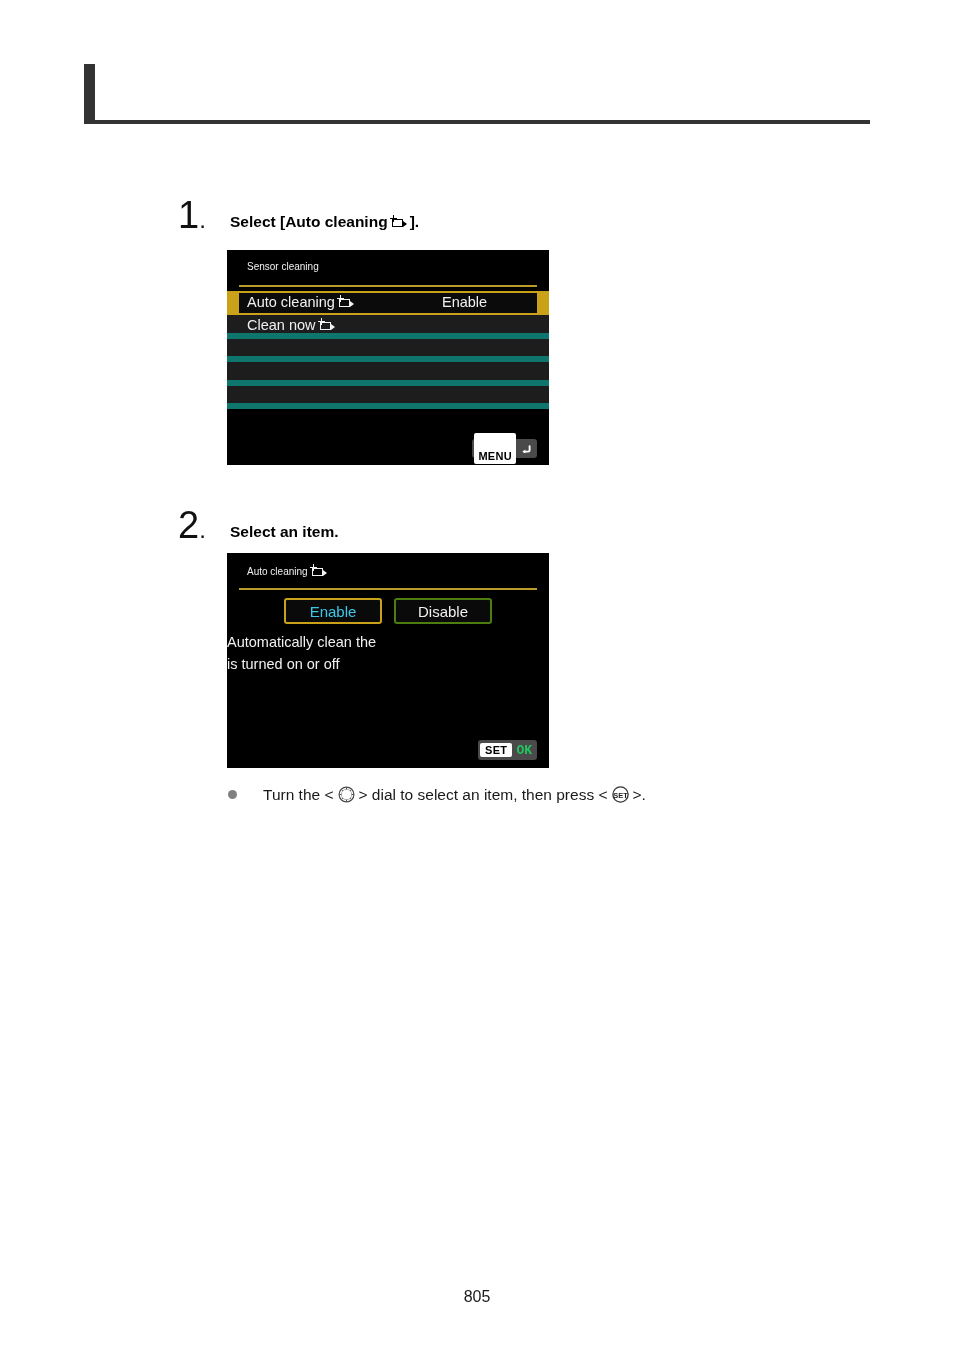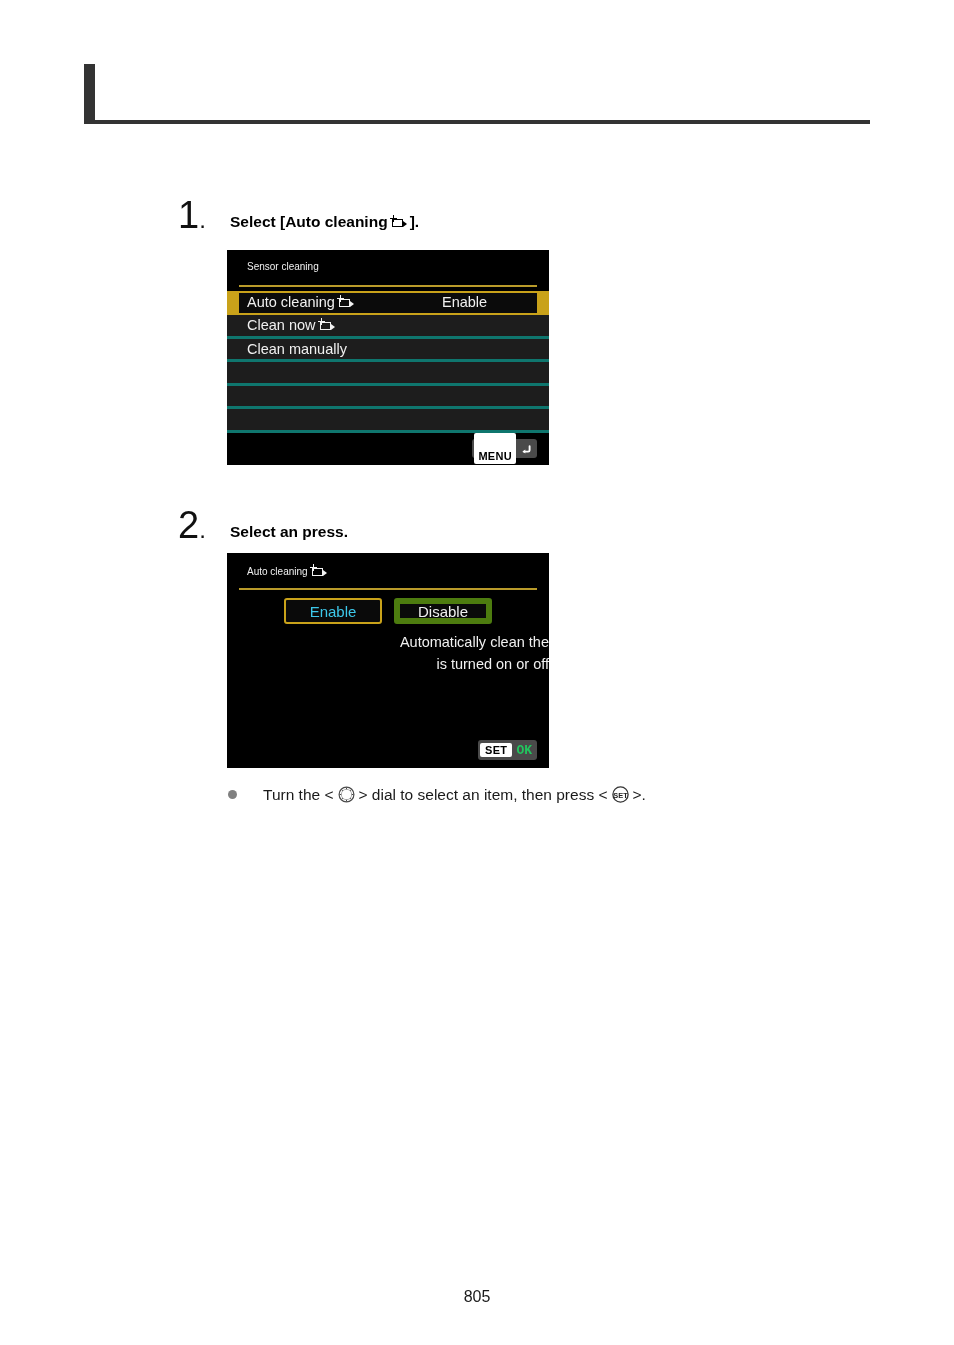"Clean now" .menu-row { border-bottom: 3px solid #0f766e -> 6px solid #0f766e }
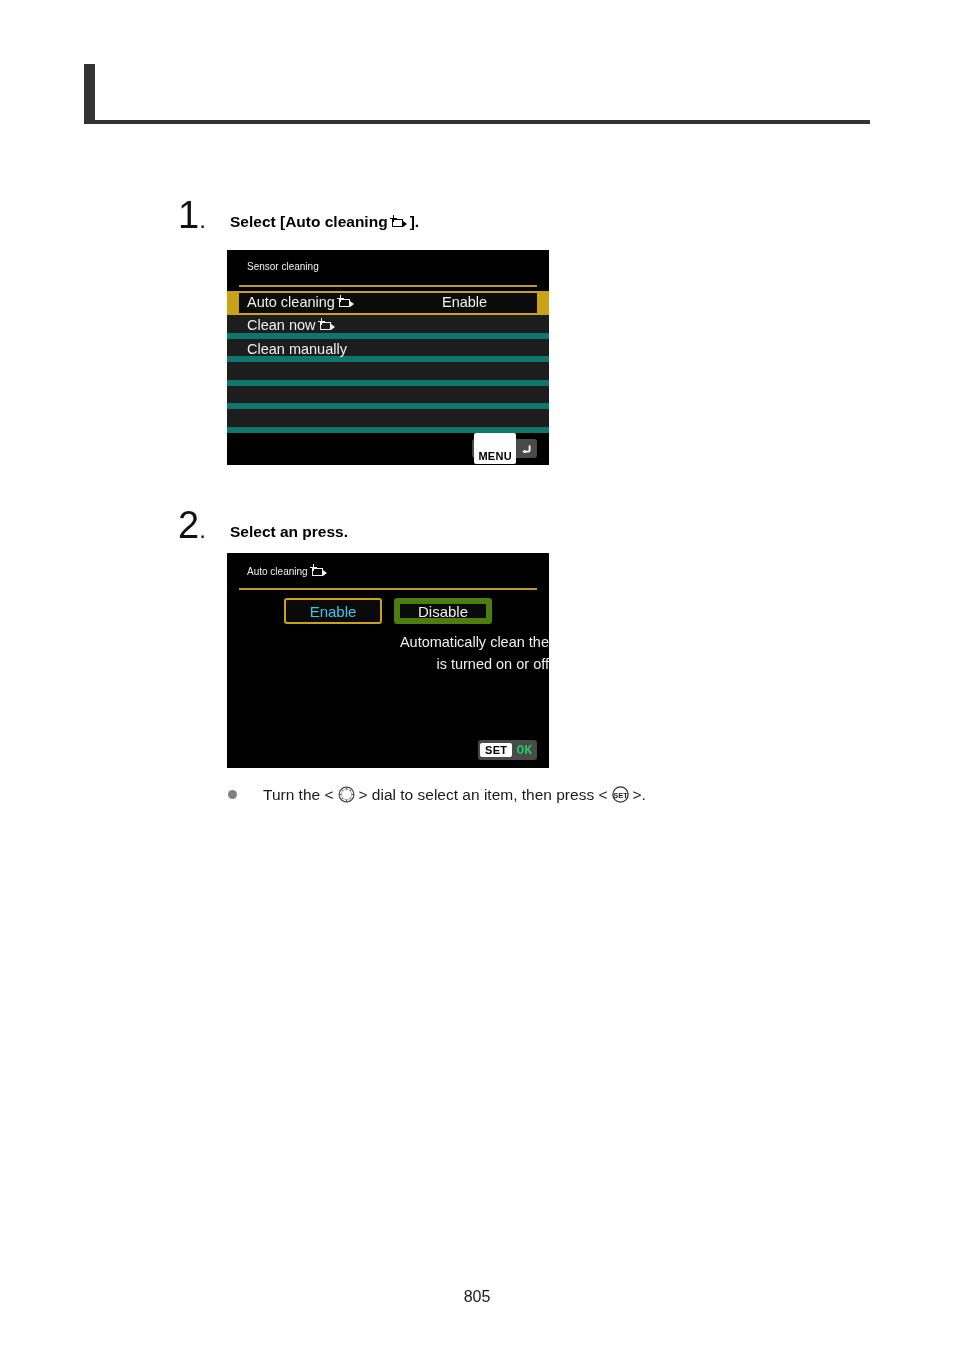"Clean manually" div.menu-row { html: <div> <span> <span>Clean manually</span> </span> </div> -> none }
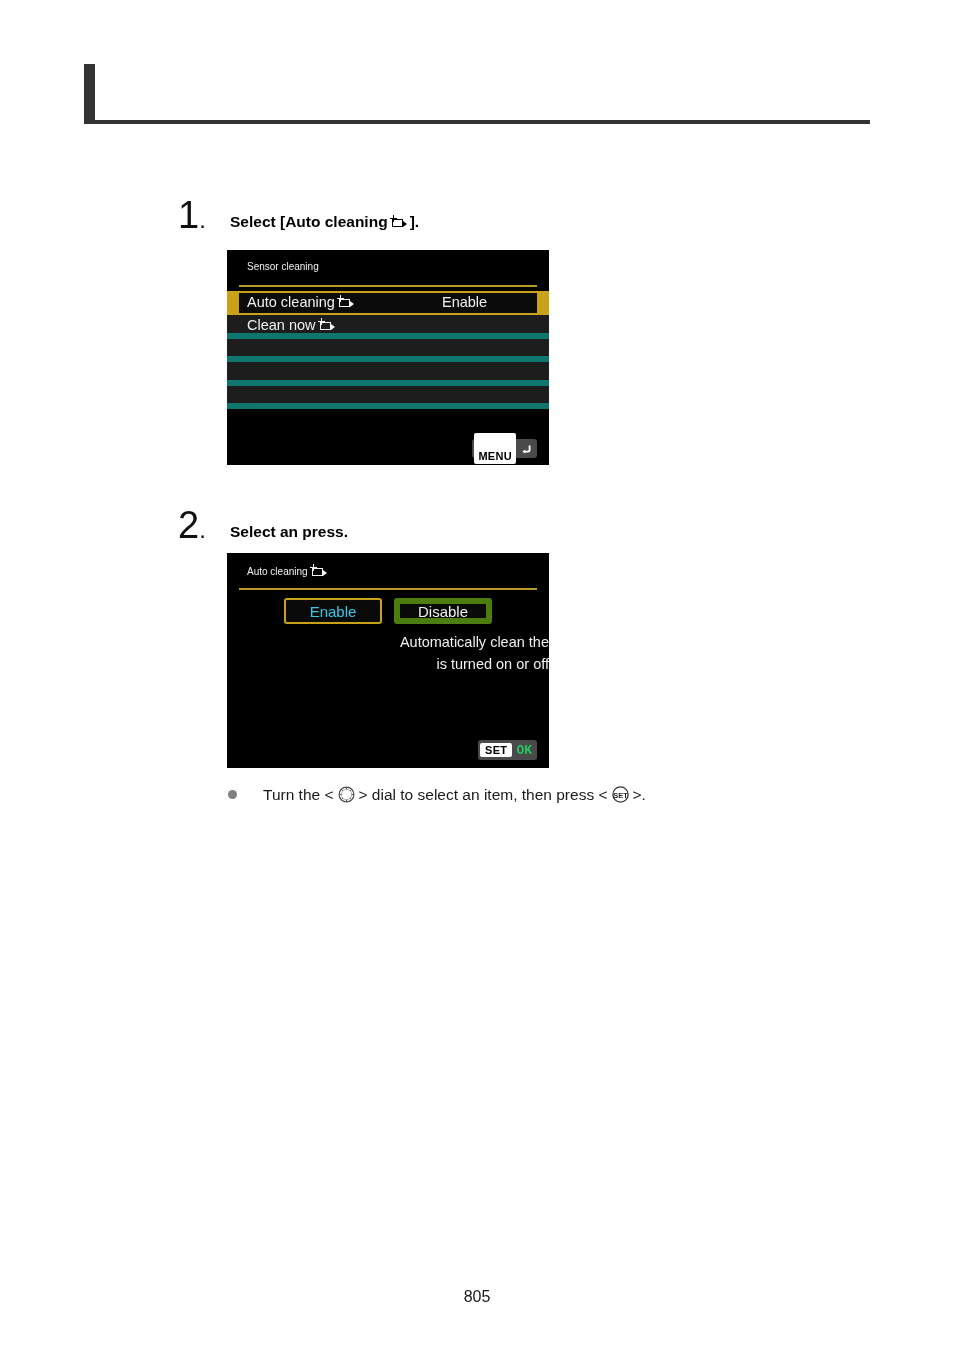"Select an press." span { text: press -> item }
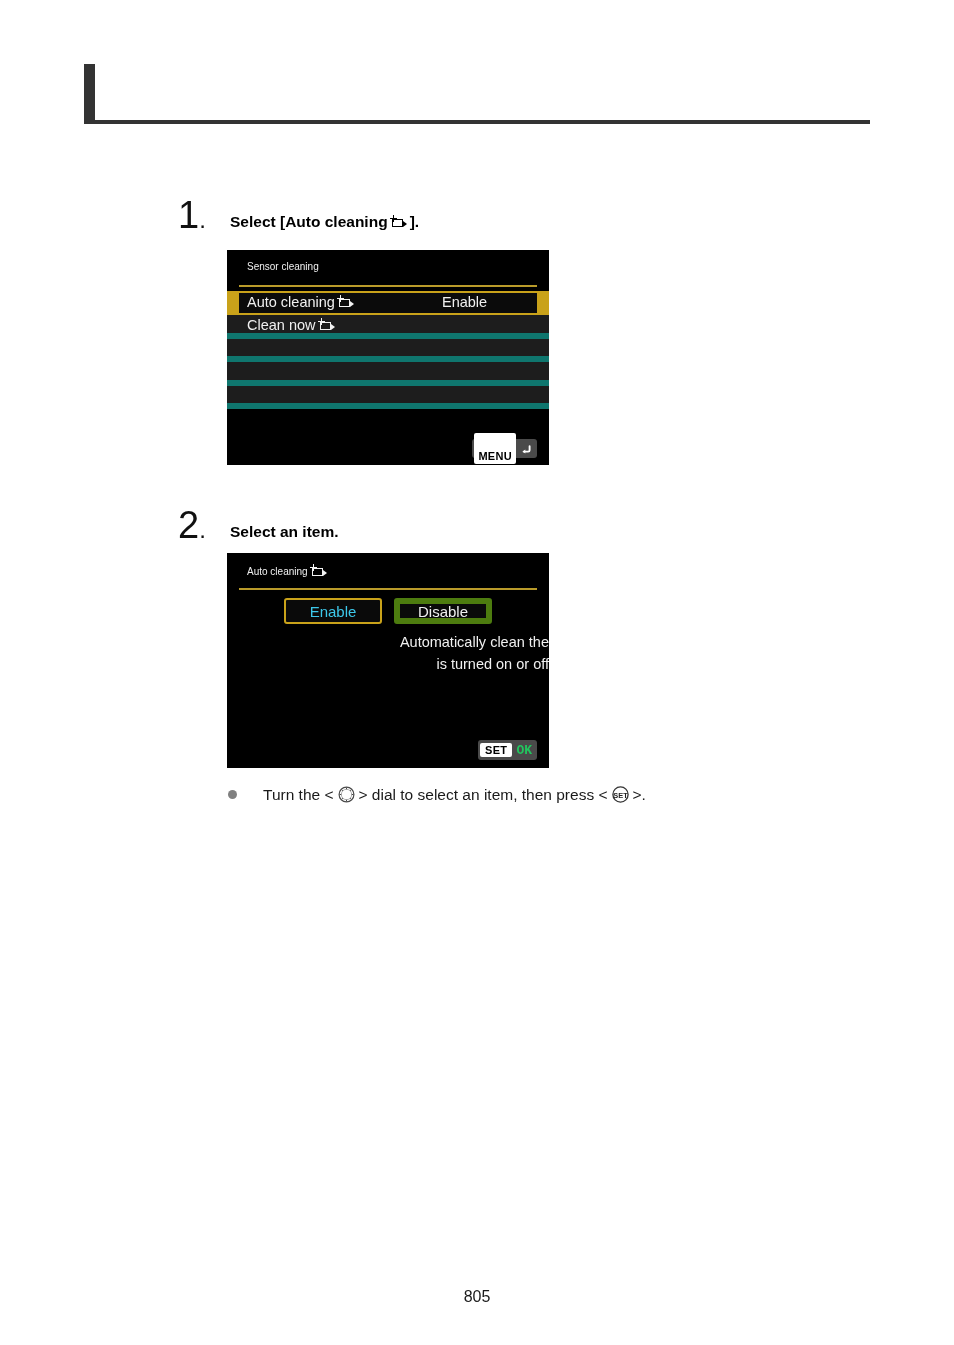"Disable" .opt-btn.inactive { border: 6px solid #4d7c0f -> 2px solid #4d7c0f }
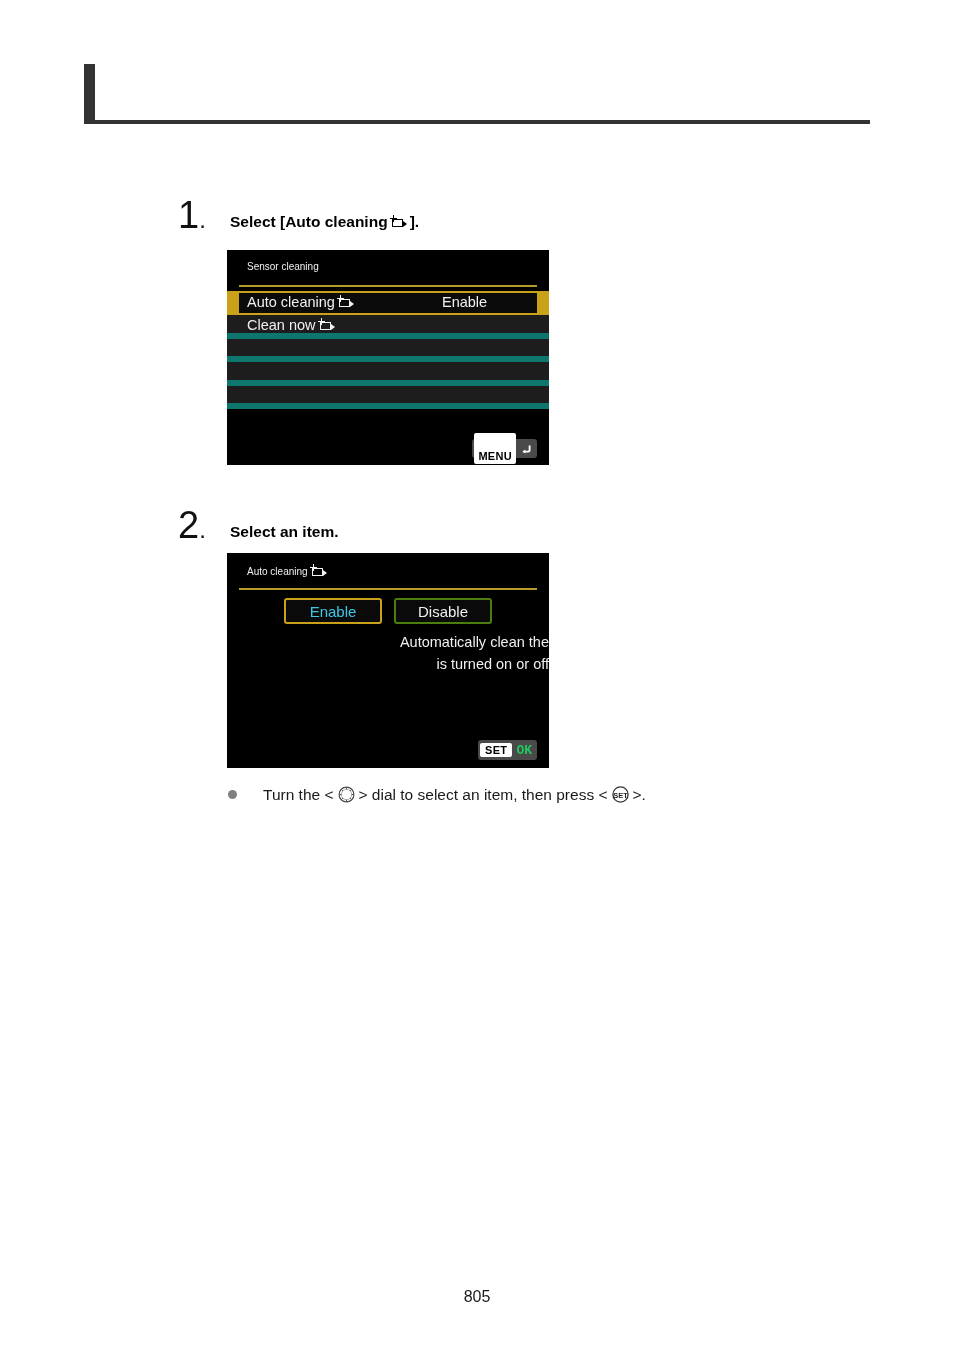"Automatically clean the" .opt-desc { text-align: right -> left }
